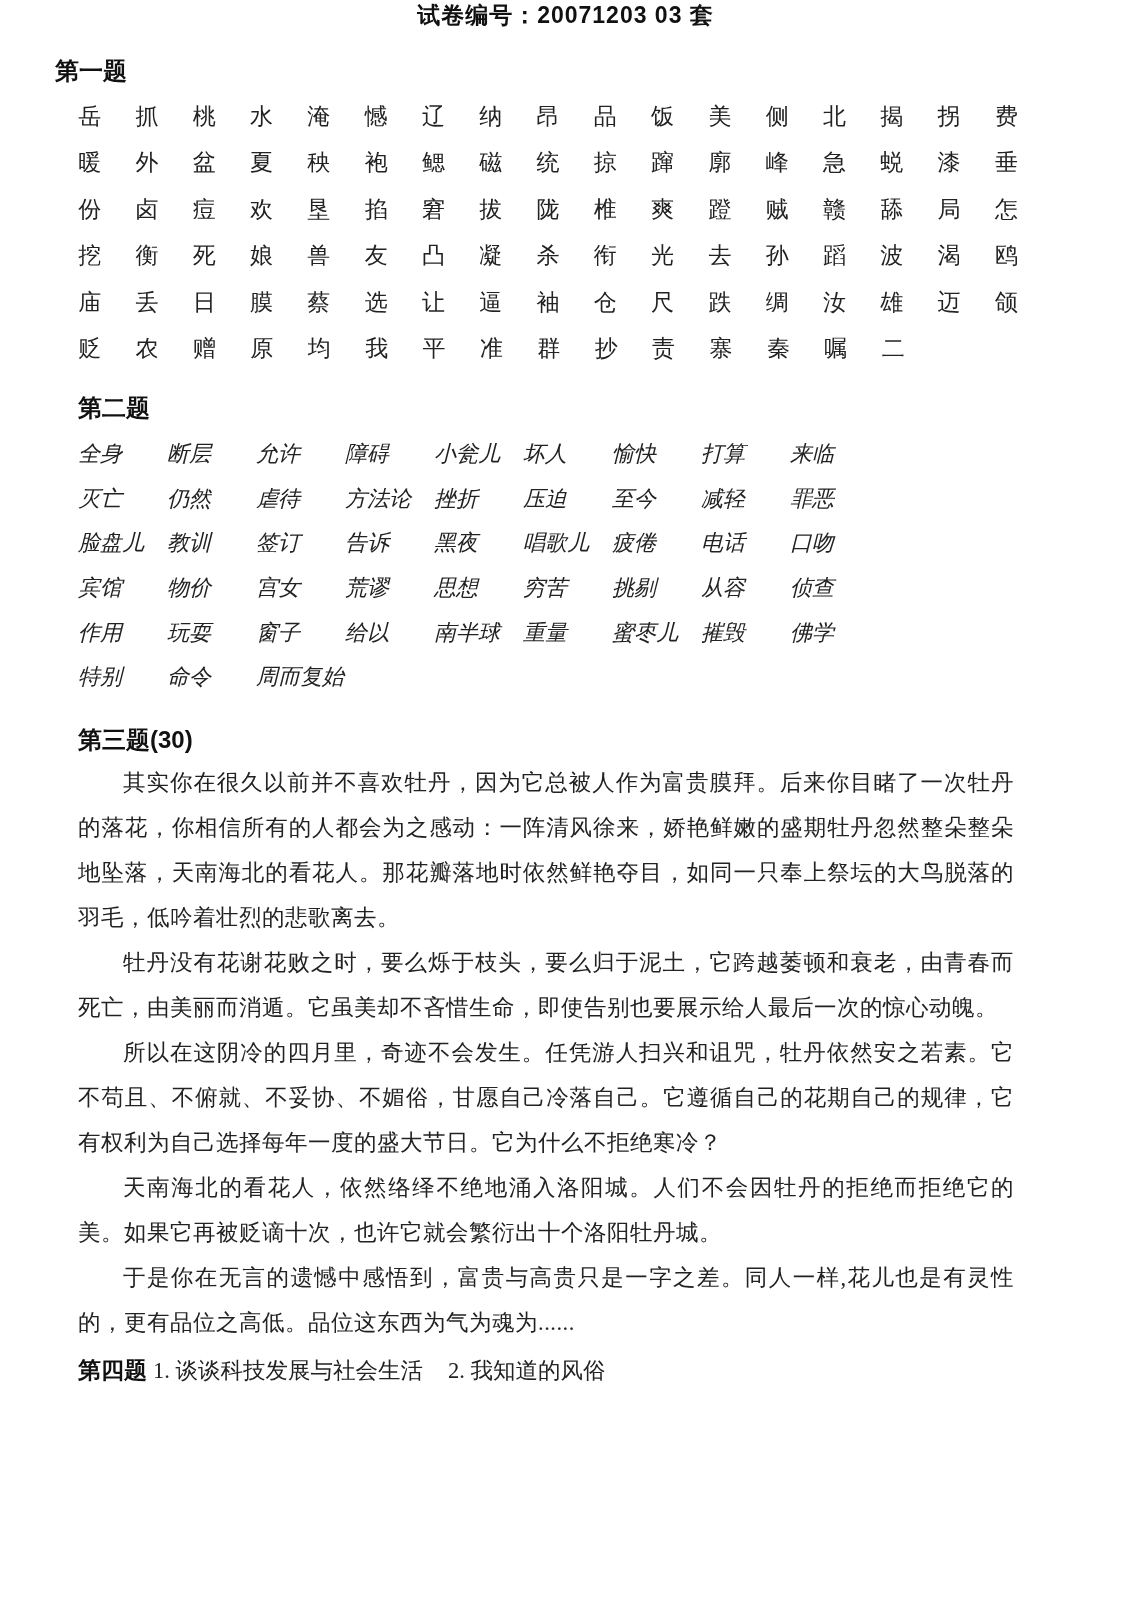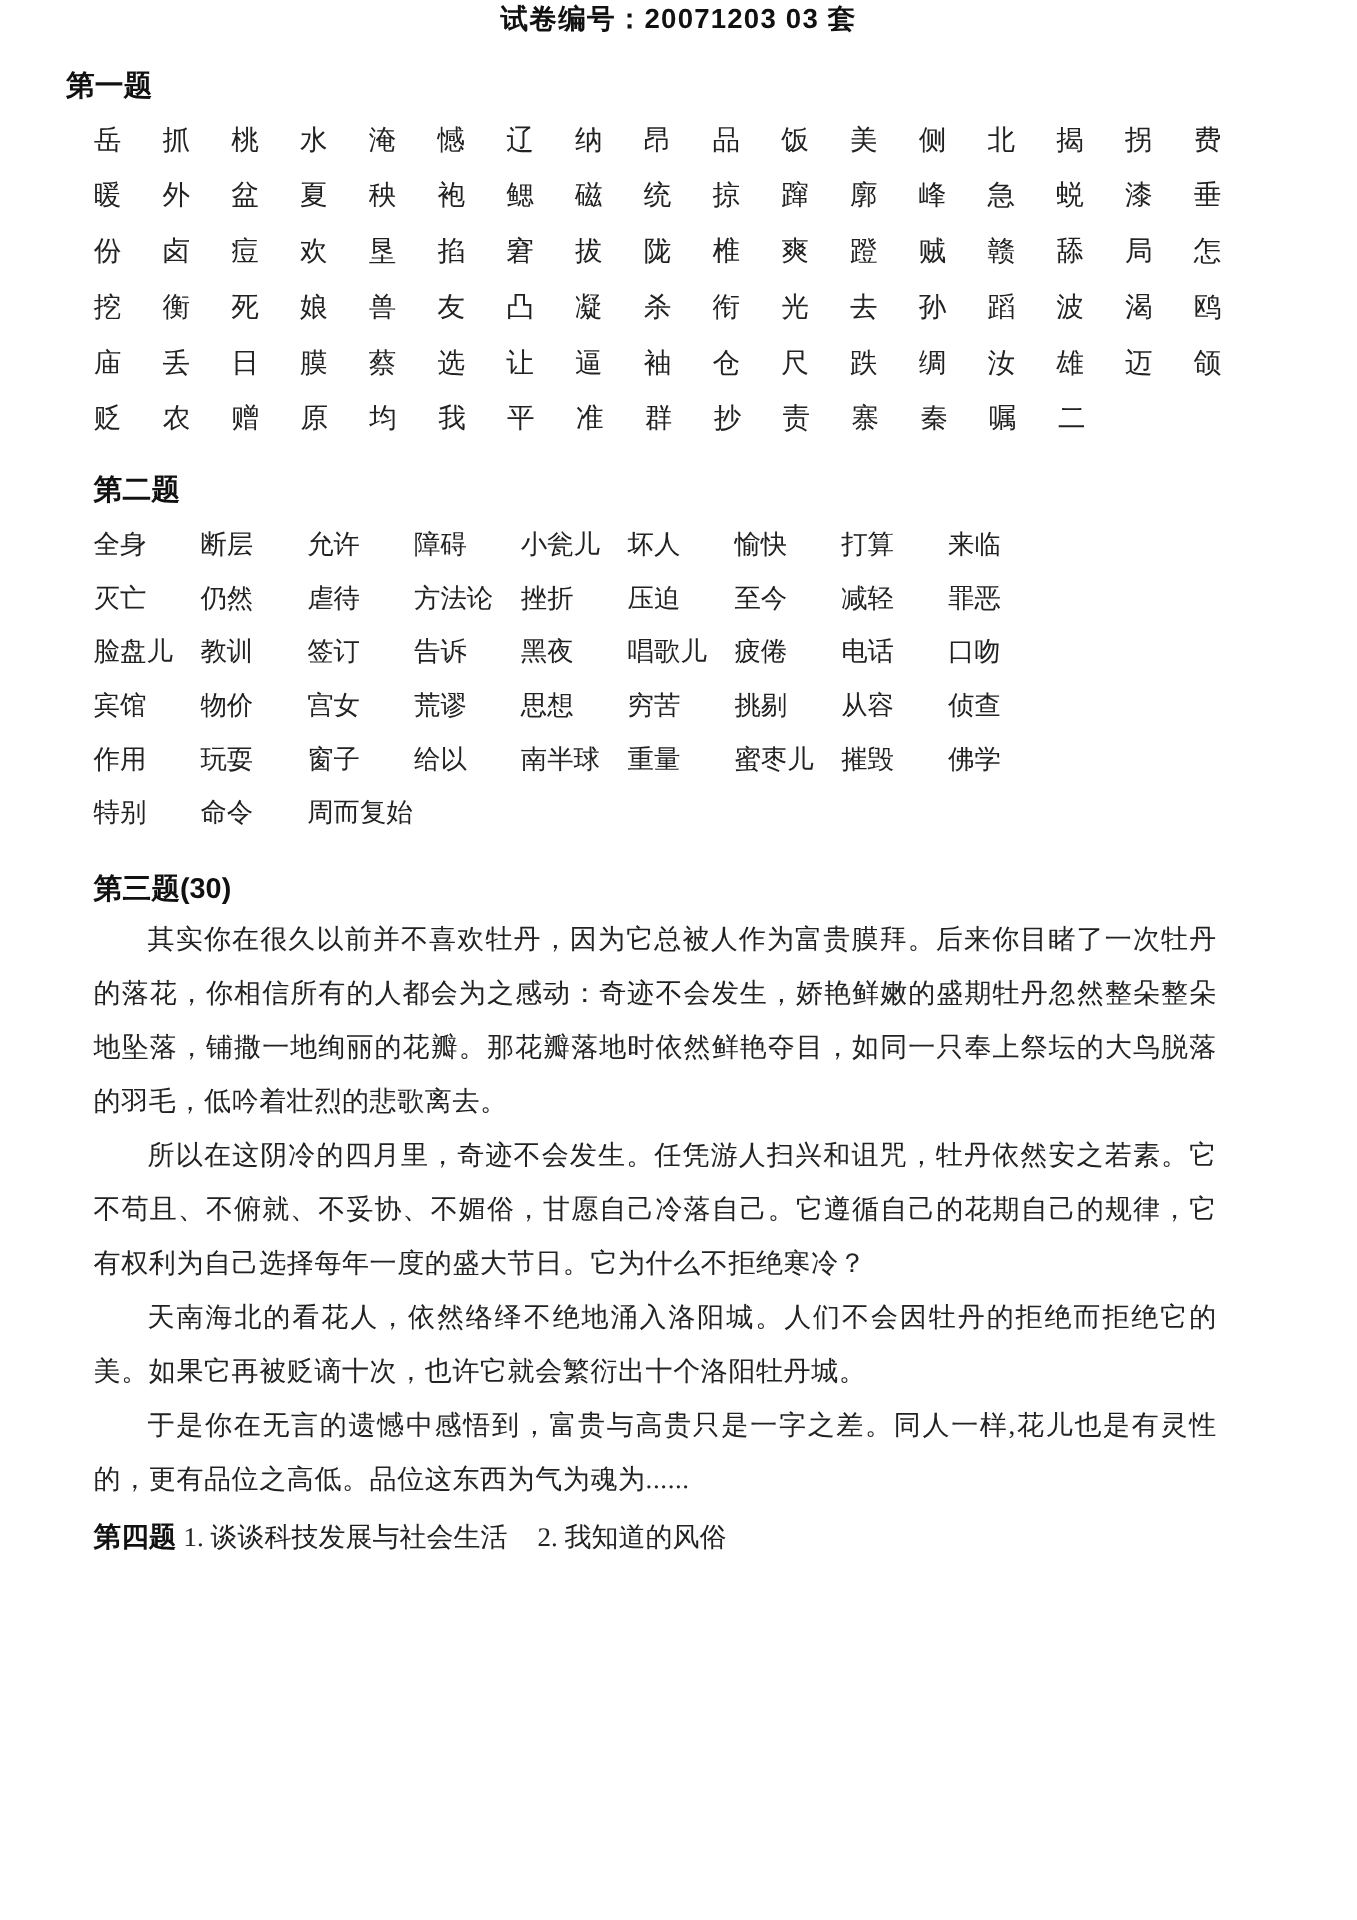"全身" .word-row { font-style: none -> italic }
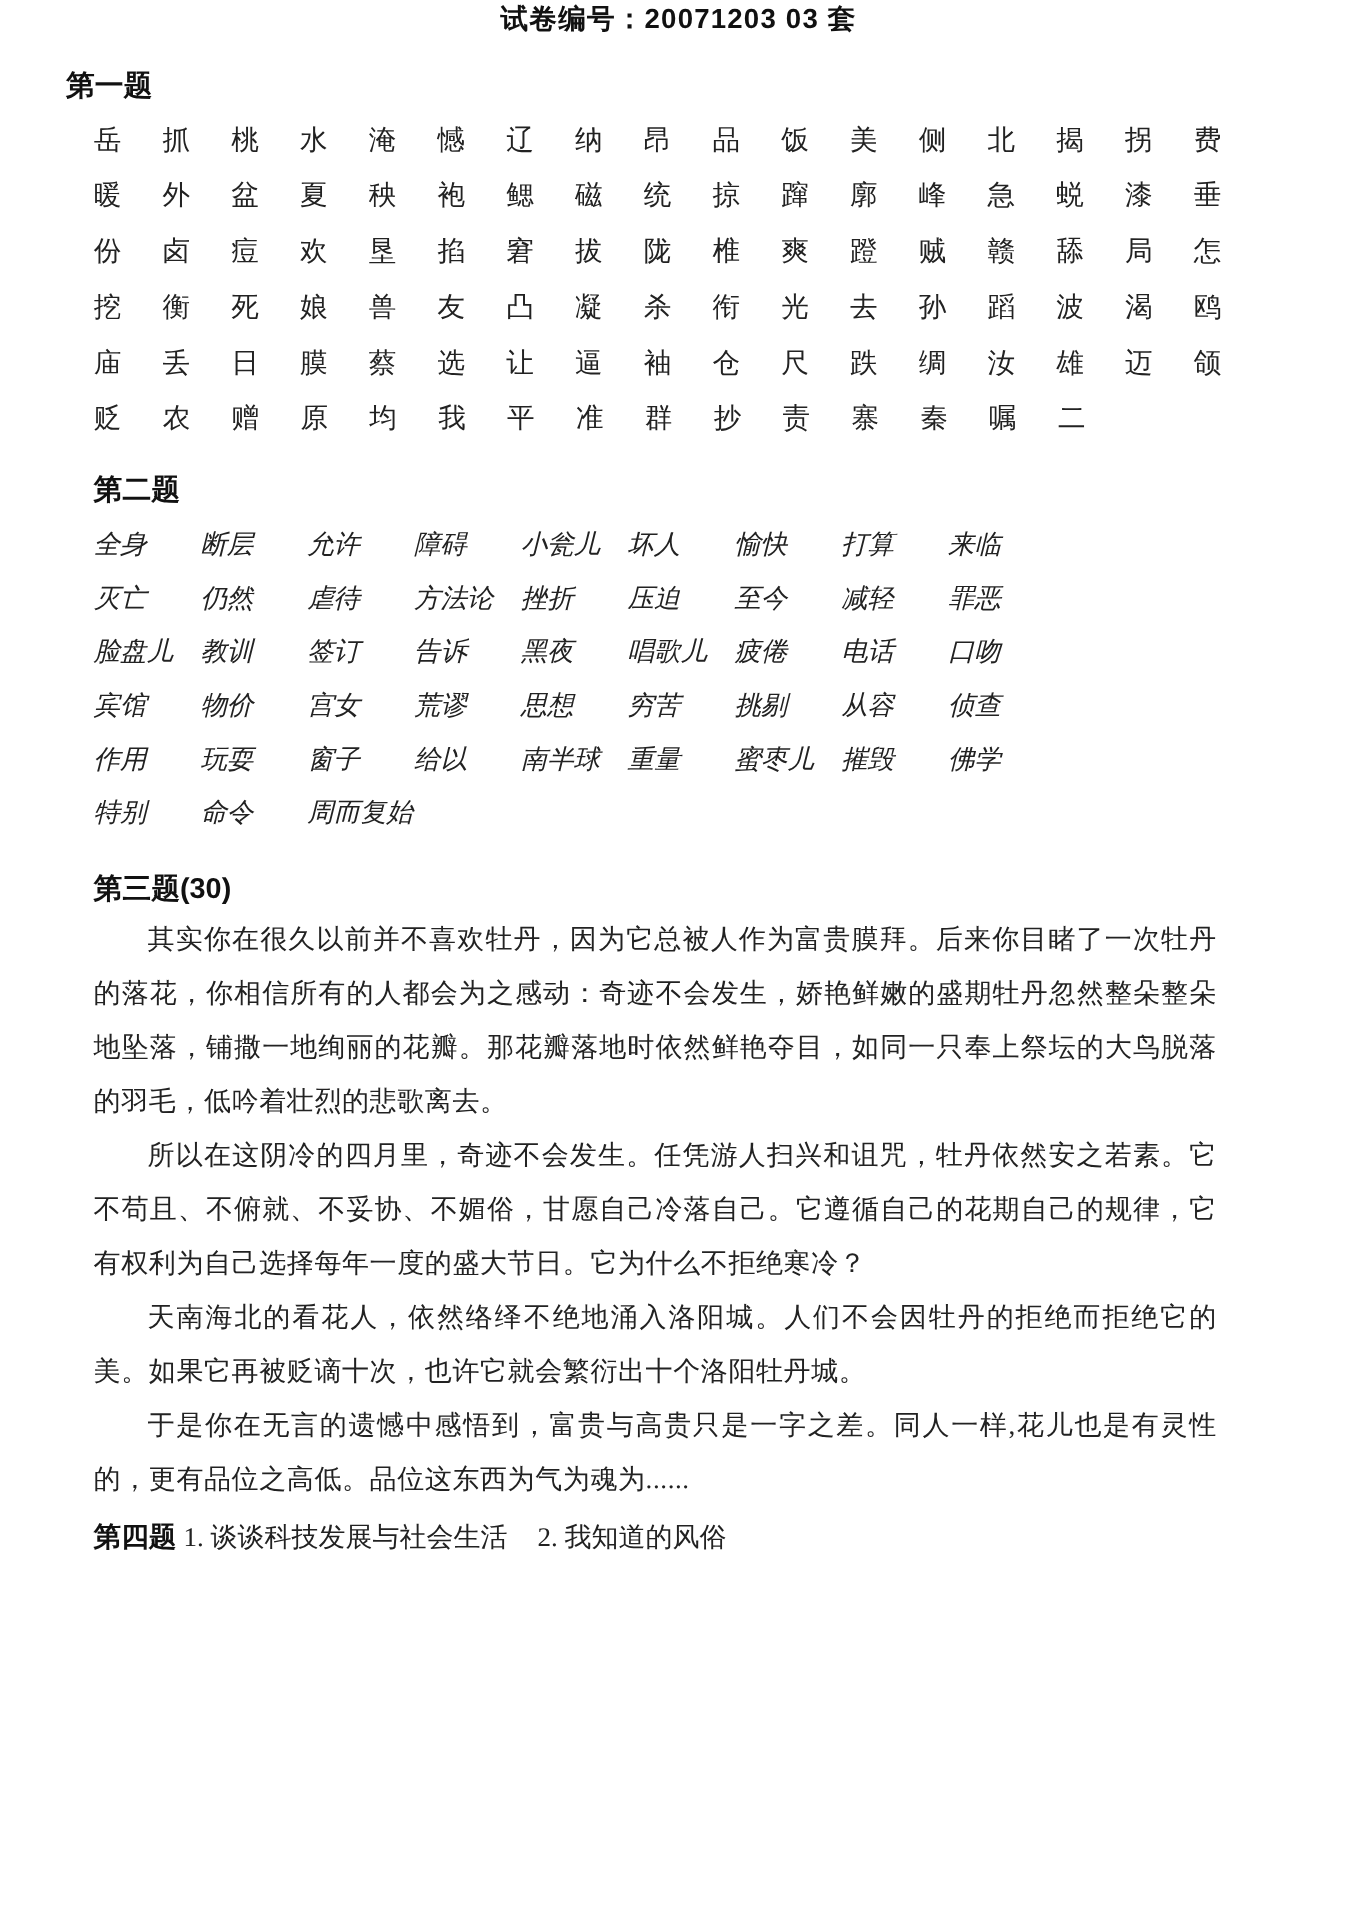"其实你在很久以前并不喜欢牡丹，因为它总被人作为富贵膜拜。后来你目睹了一次牡丹的落" p { text: 奇迹不会发生，娇艳鲜嫩的盛期牡丹忽然整朵整朵地坠落，铺撒一地绚丽的花瓣 -> 一阵清风徐来，娇艳鲜嫩的盛期牡丹忽然整朵整朵地坠落，天南海北的看花人 }
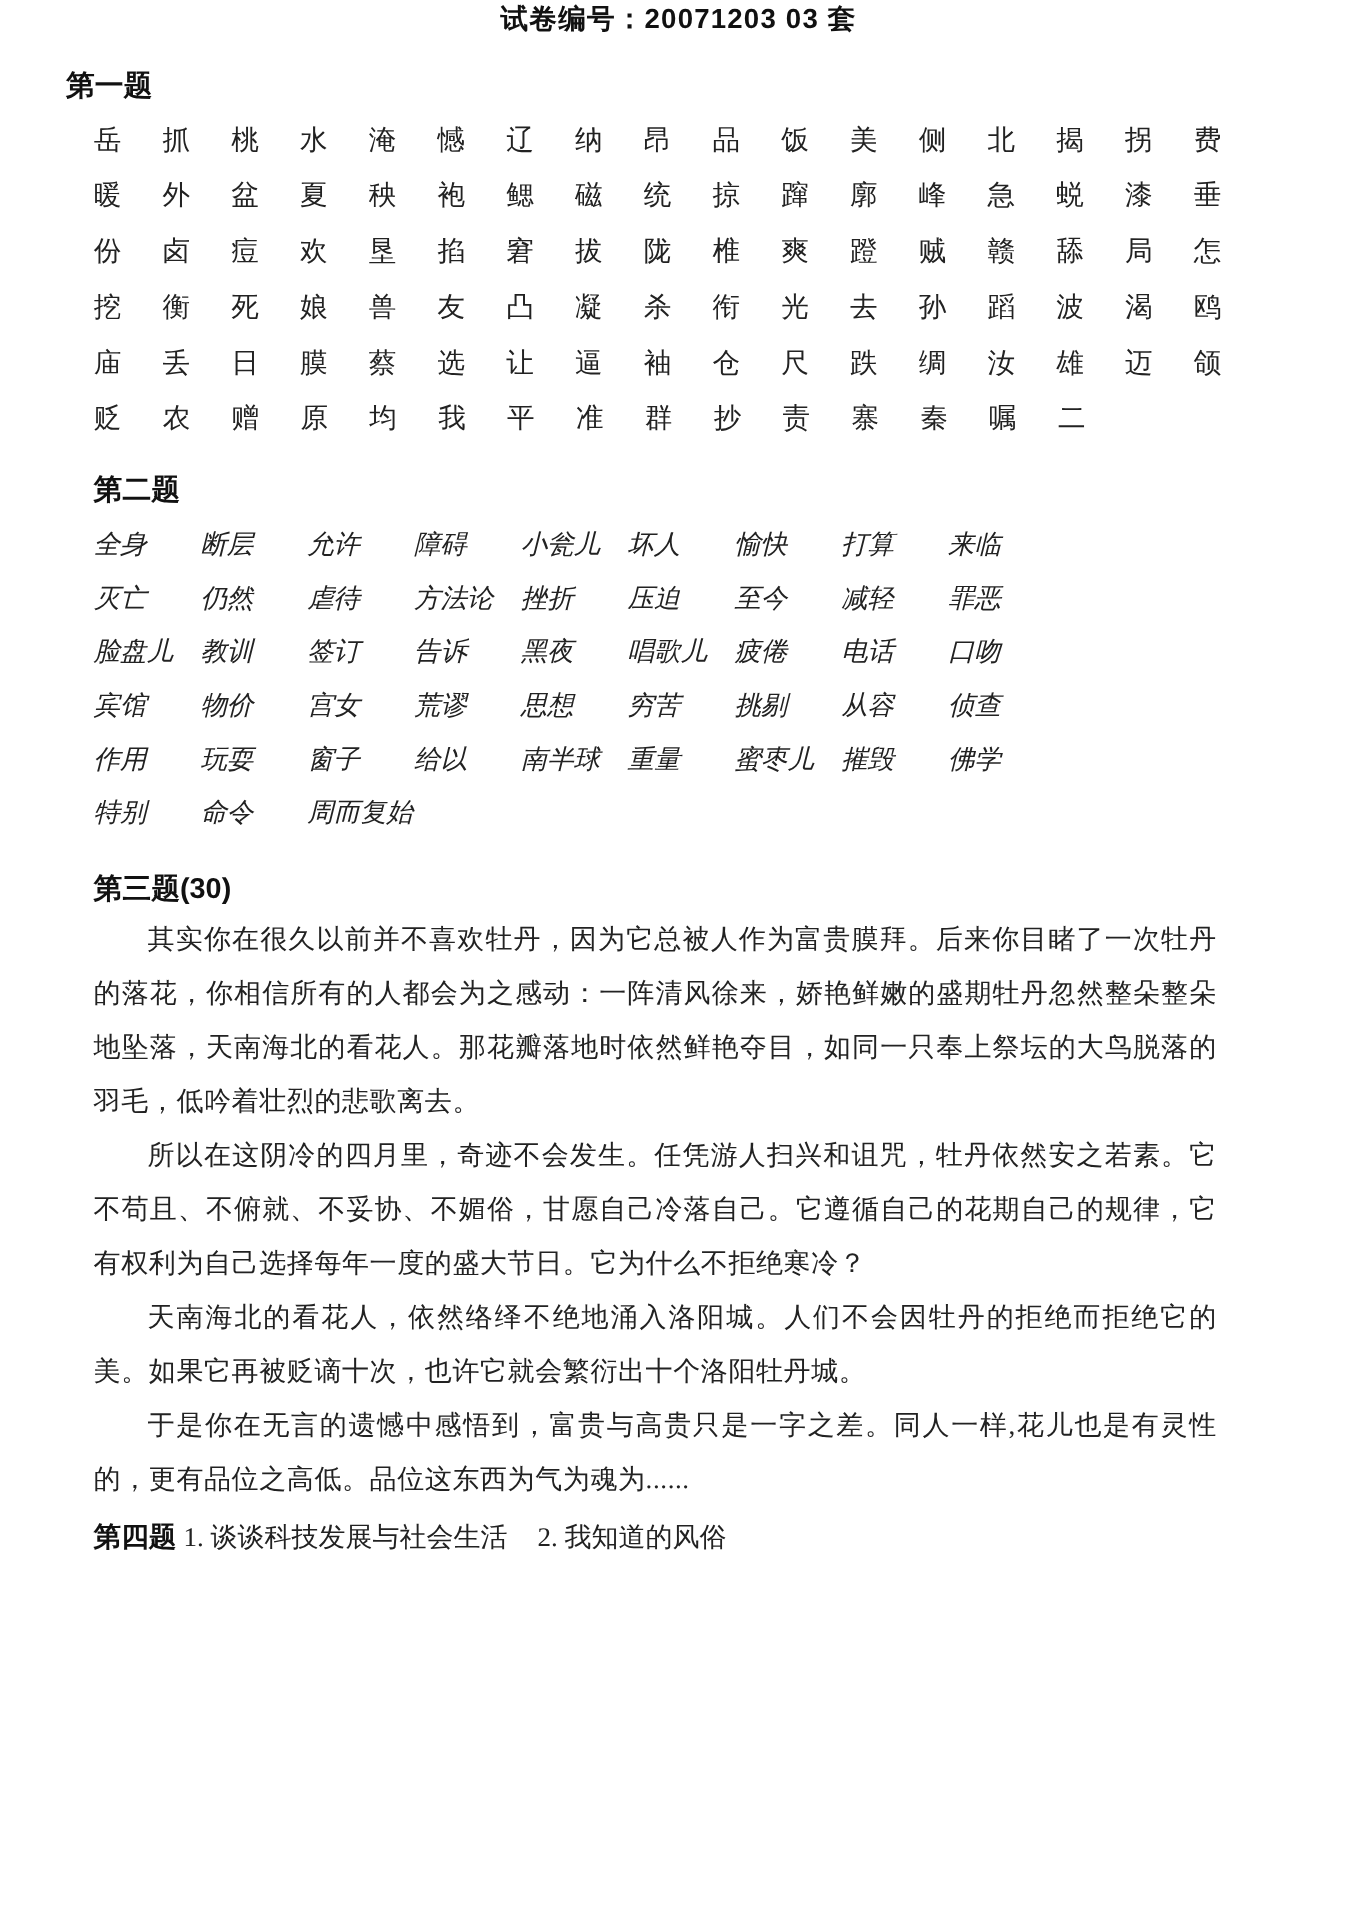"牡丹没有花谢花败之时，要么烁于枝头，要么归于泥土，它跨越萎顿和衰老，由青春而死亡" p { html: none -> <p>牡丹没有花谢花败之时，要么烁于枝头，要么归于泥土，它跨越萎顿和衰老，由青春而死亡，由美丽而消遁。它虽美却不吝惜生命，即使告别也要展示给人最后一次的惊心动魄。</p> }
